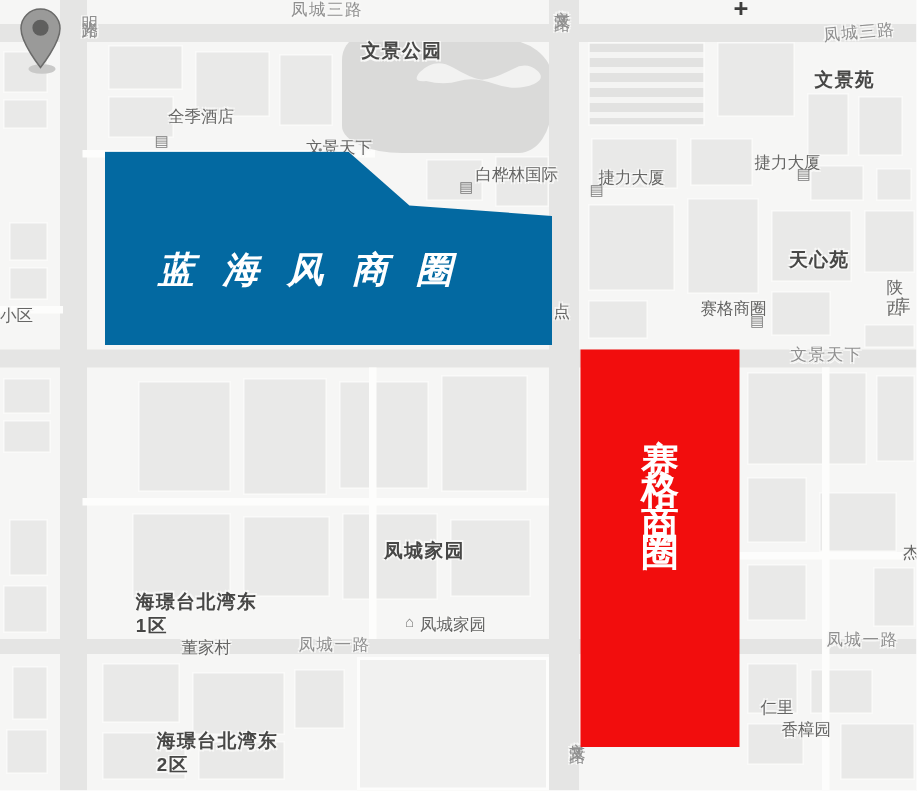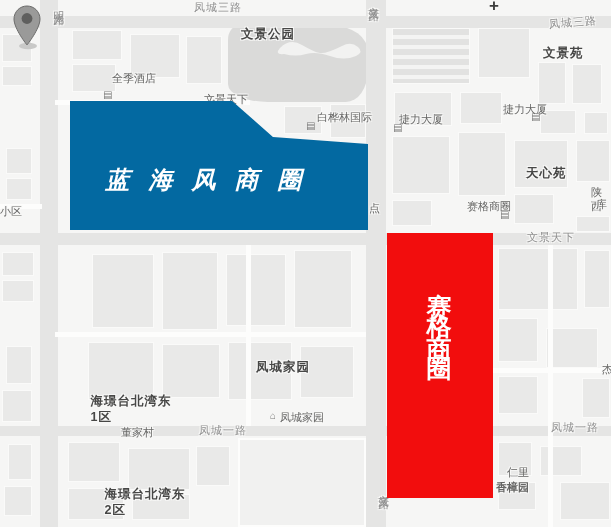"香樟园" span.lbl { font-weight: bold -> none; left: 496px -> 521px }
